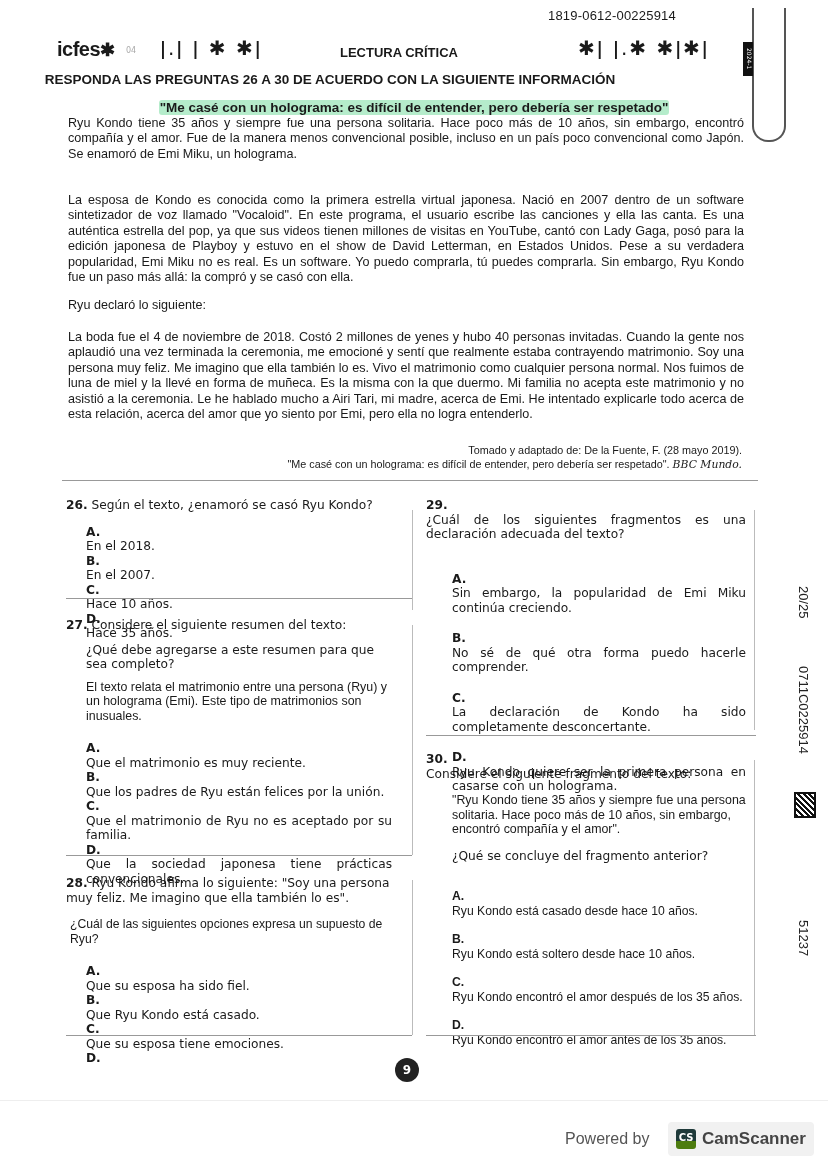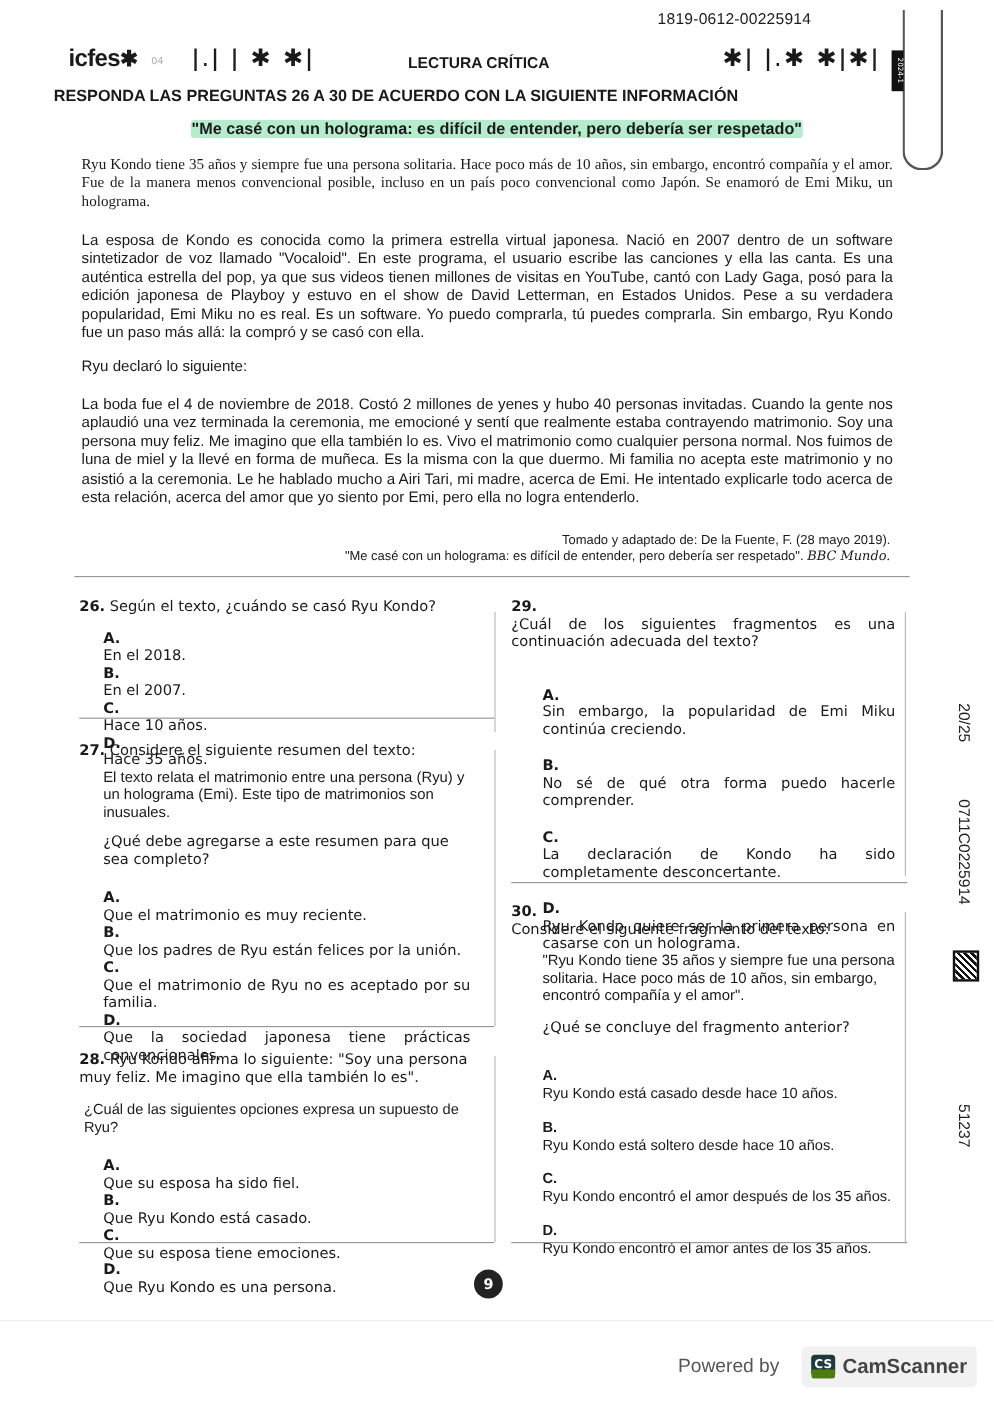"✱ǀ ǀ.✱ ✱ǀ✱ǀ" .marks-right { left: 602px -> 578px }
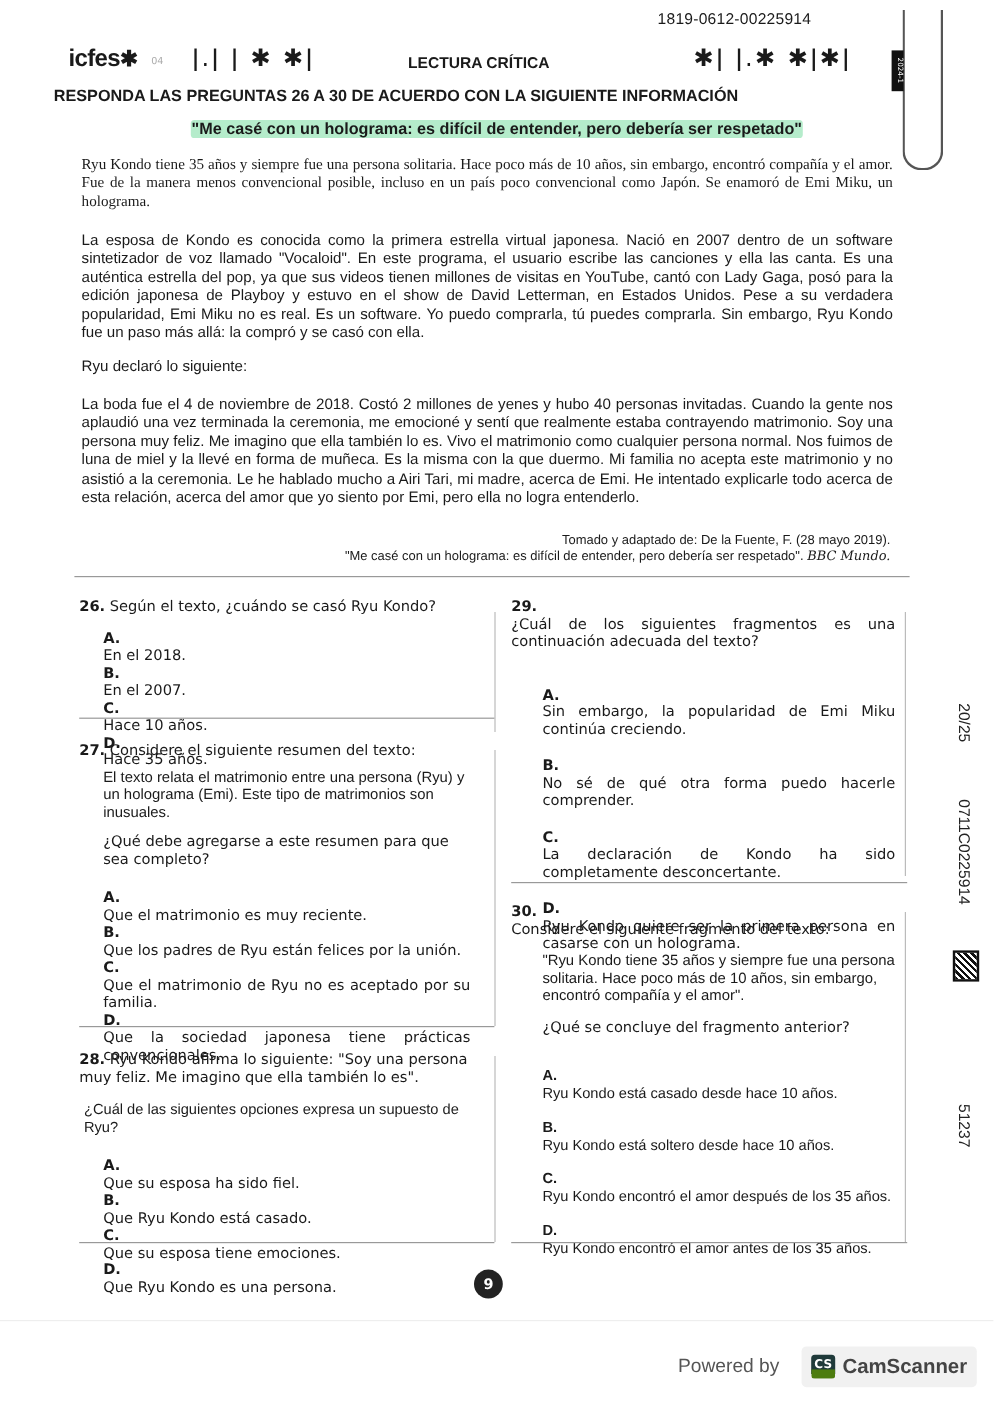"Ryu Kondo tiene 35 años" .p1 { font-family: Liberation Serif, serif -> none; top: 130px -> 116px }
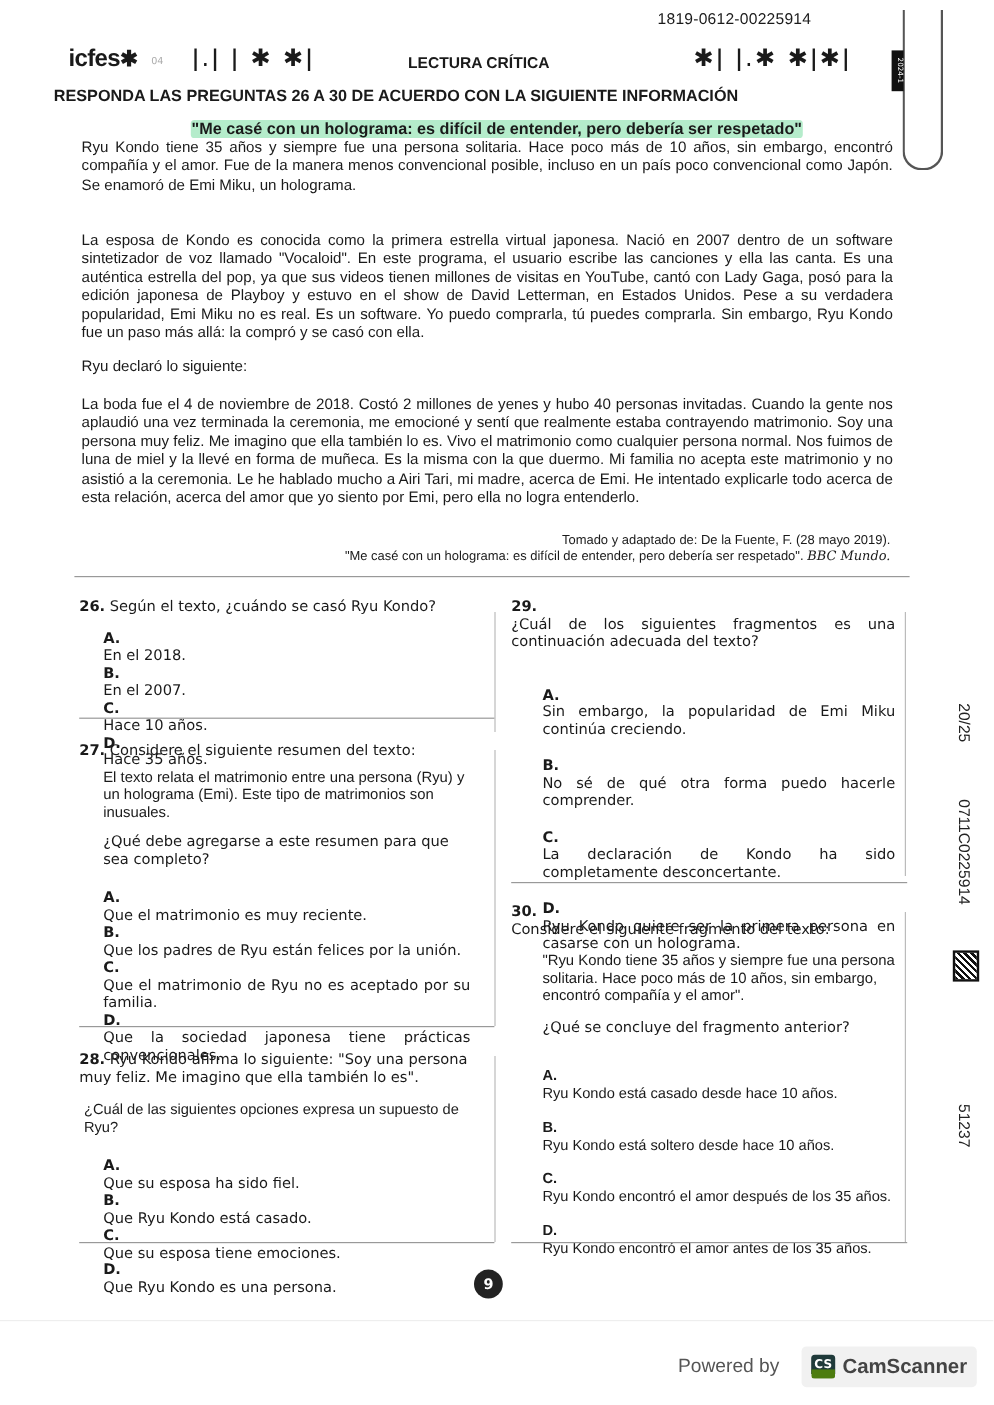"Según el texto, ¿cuándo se" span { text: cuándo -> enamoró }
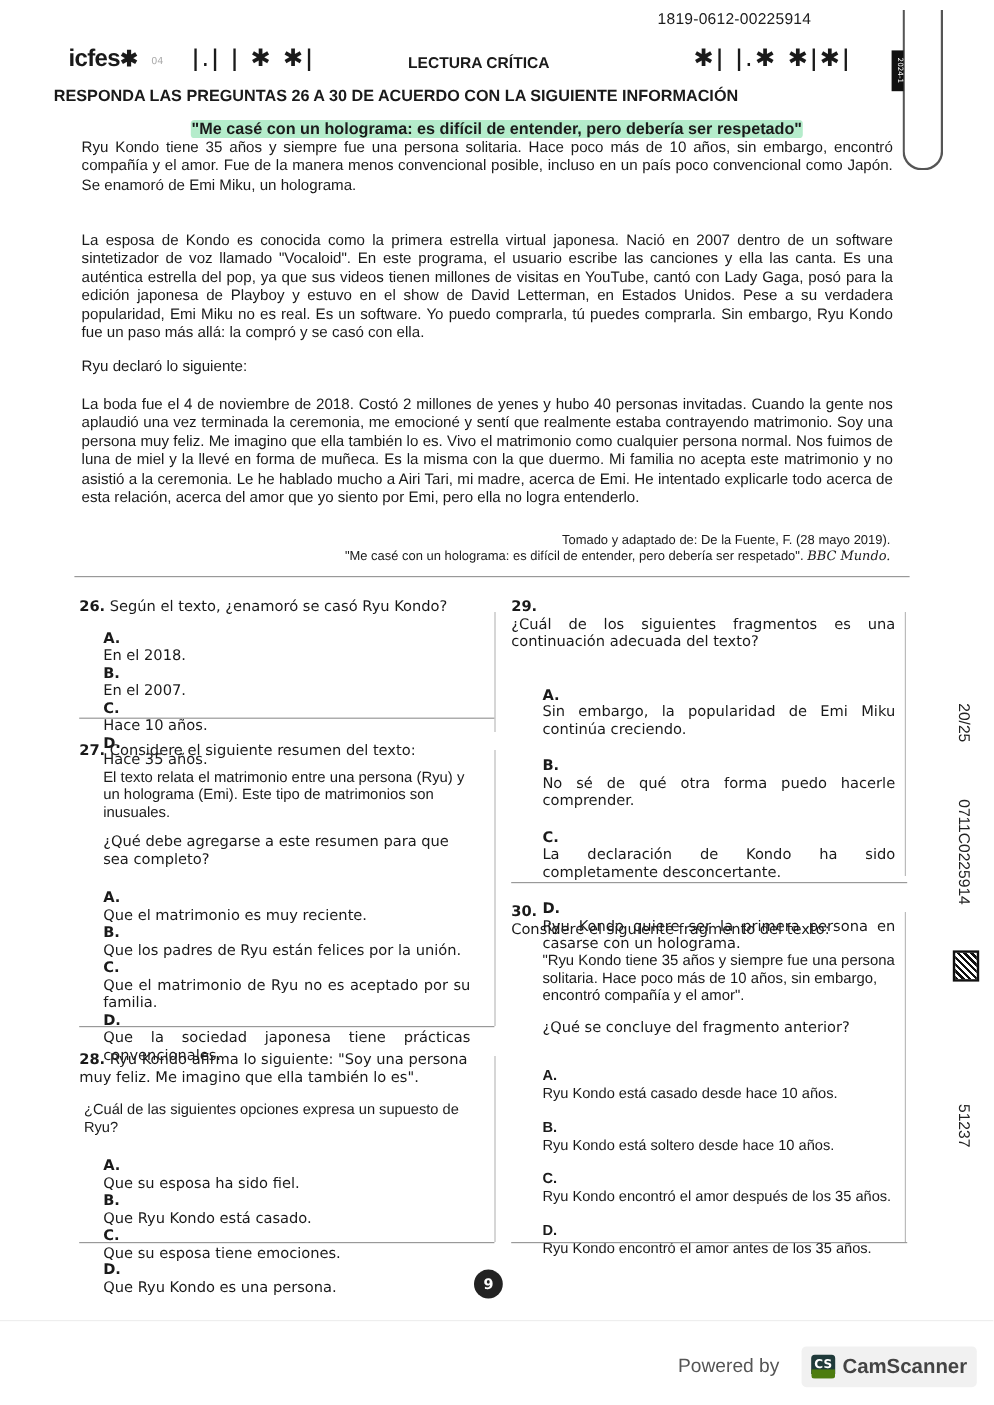"¿Cuál de los siguientes fragmentos" span.t { text: continuación -> declaración }
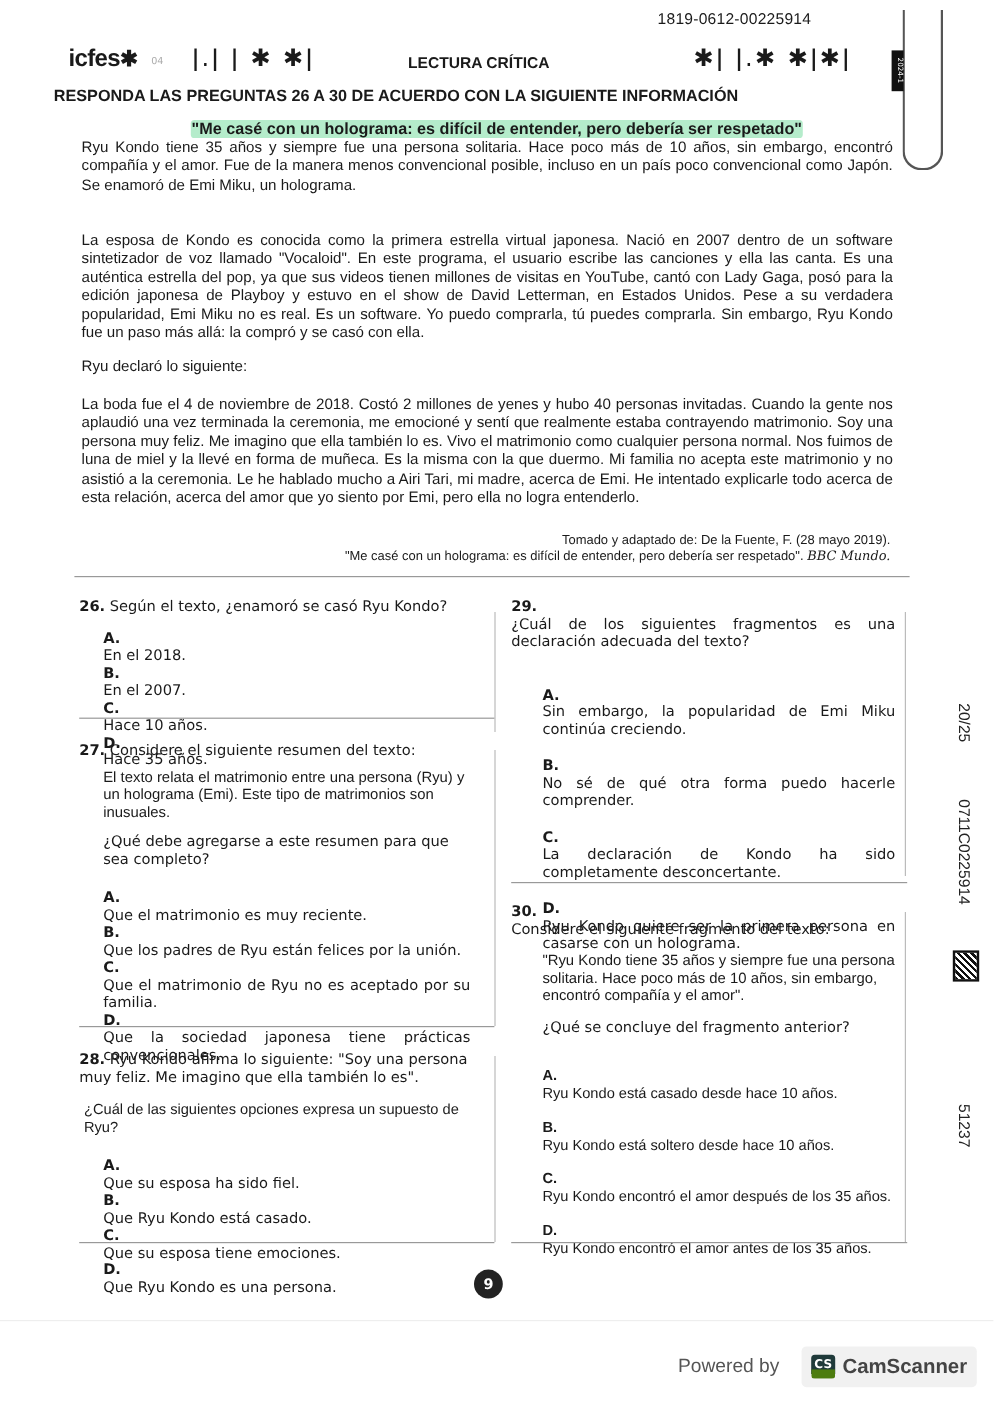"El texto relata el matrimonio" div { order: before "¿Qué debe agregarse a este" -> after "¿Qué debe agregarse a este" }
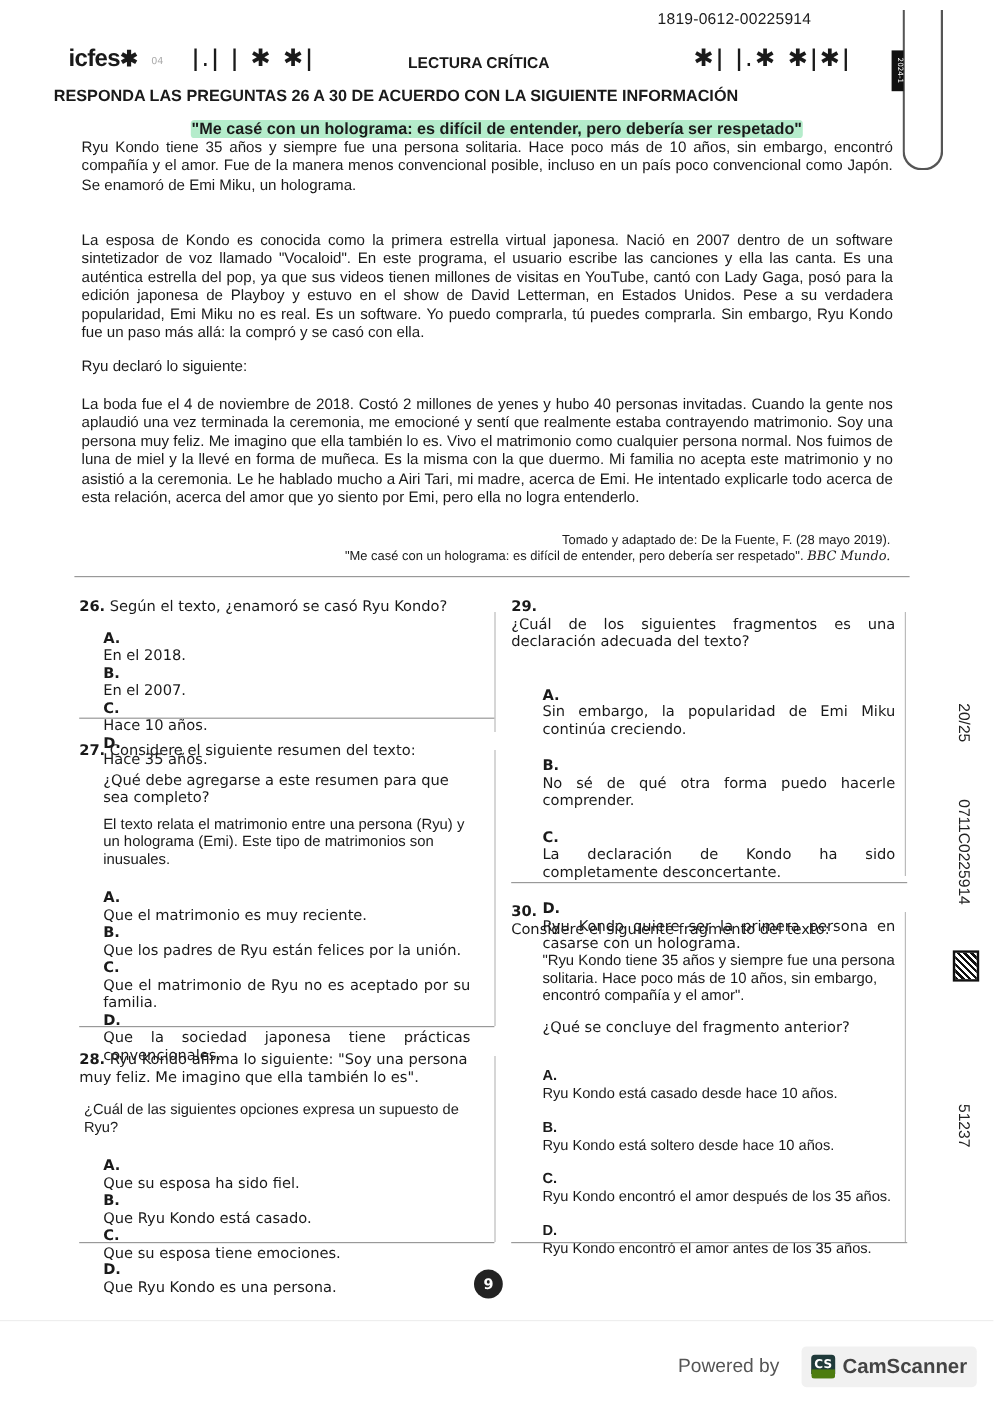"Que Ryu Kondo es una" span.t { html: <span>Que Ryu Kondo es una persona.</span> -> none }
